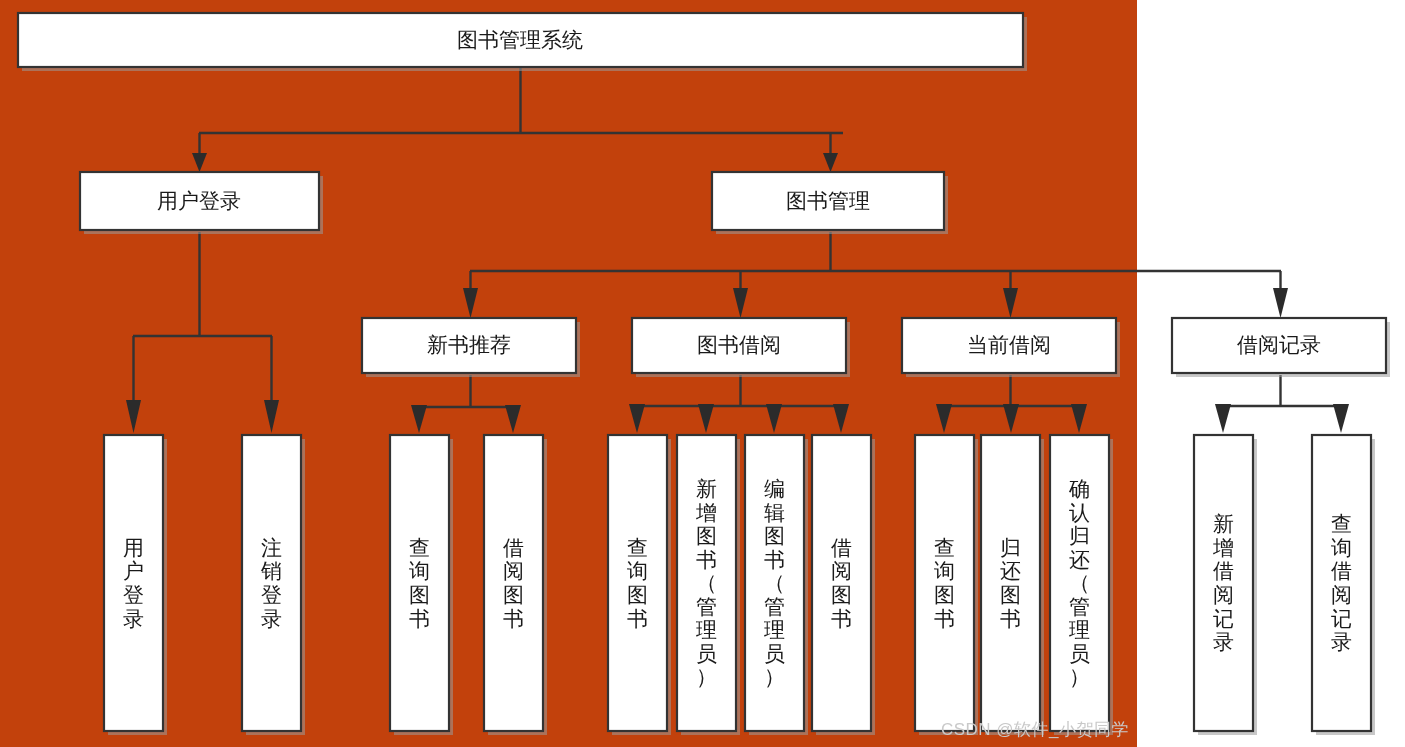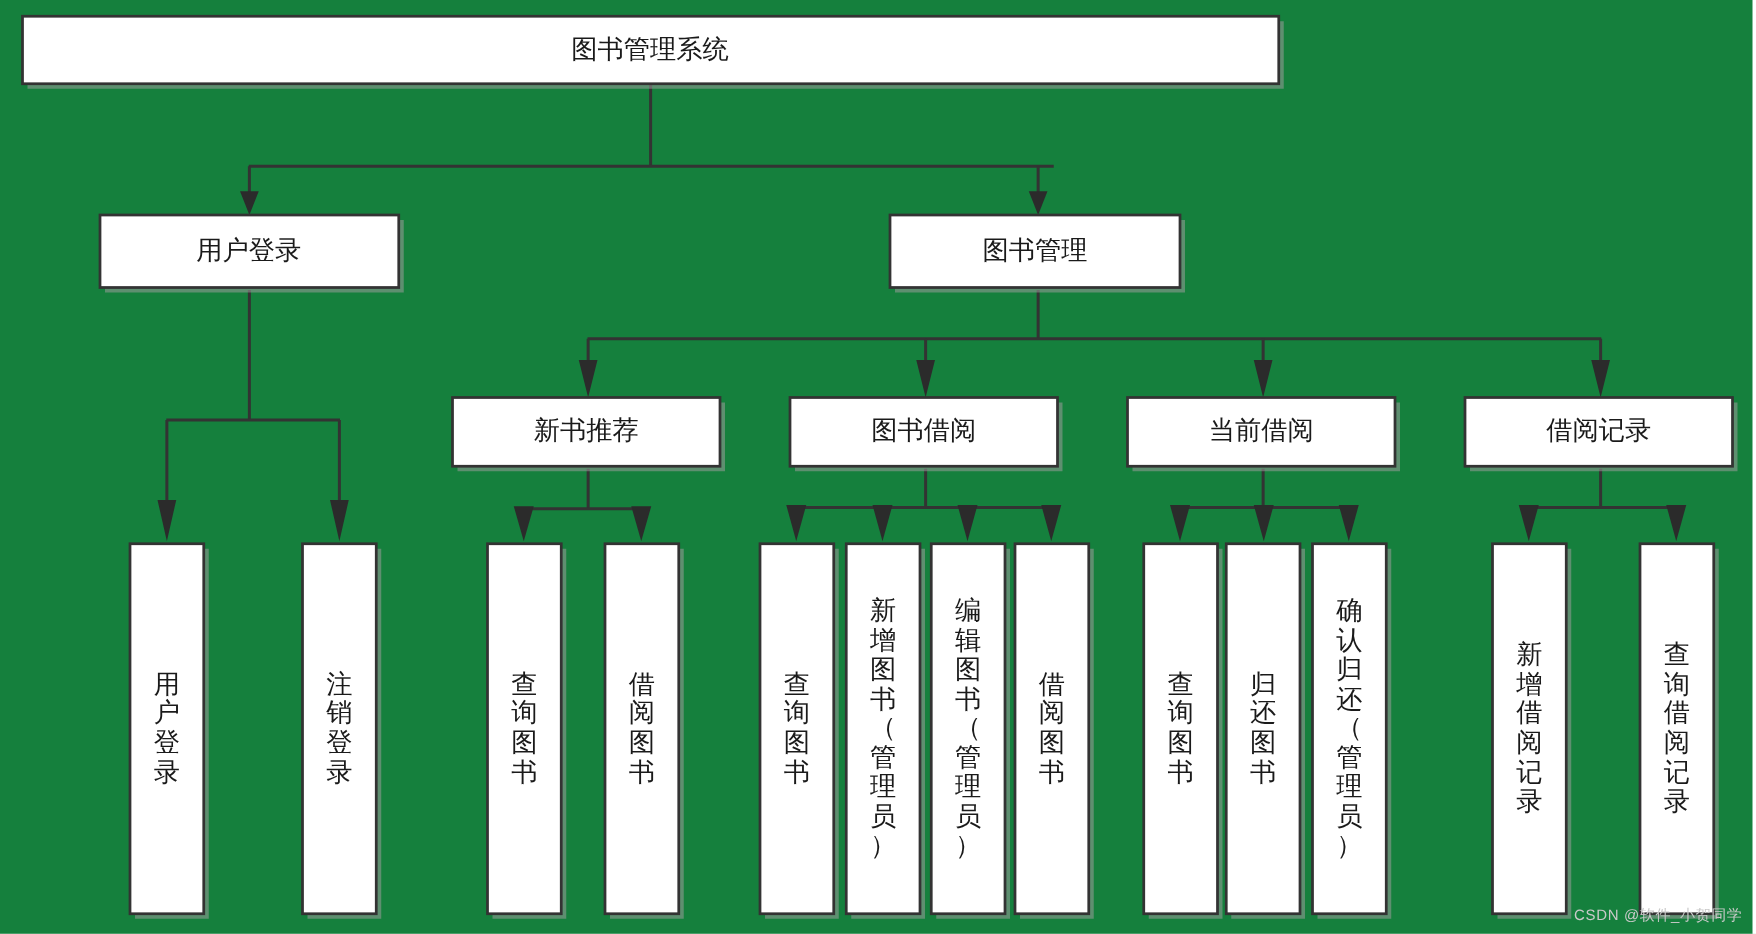"图书管理系统" #diagram-root { background: #15803d -> #c2410c; width: 1402px -> 1137px }
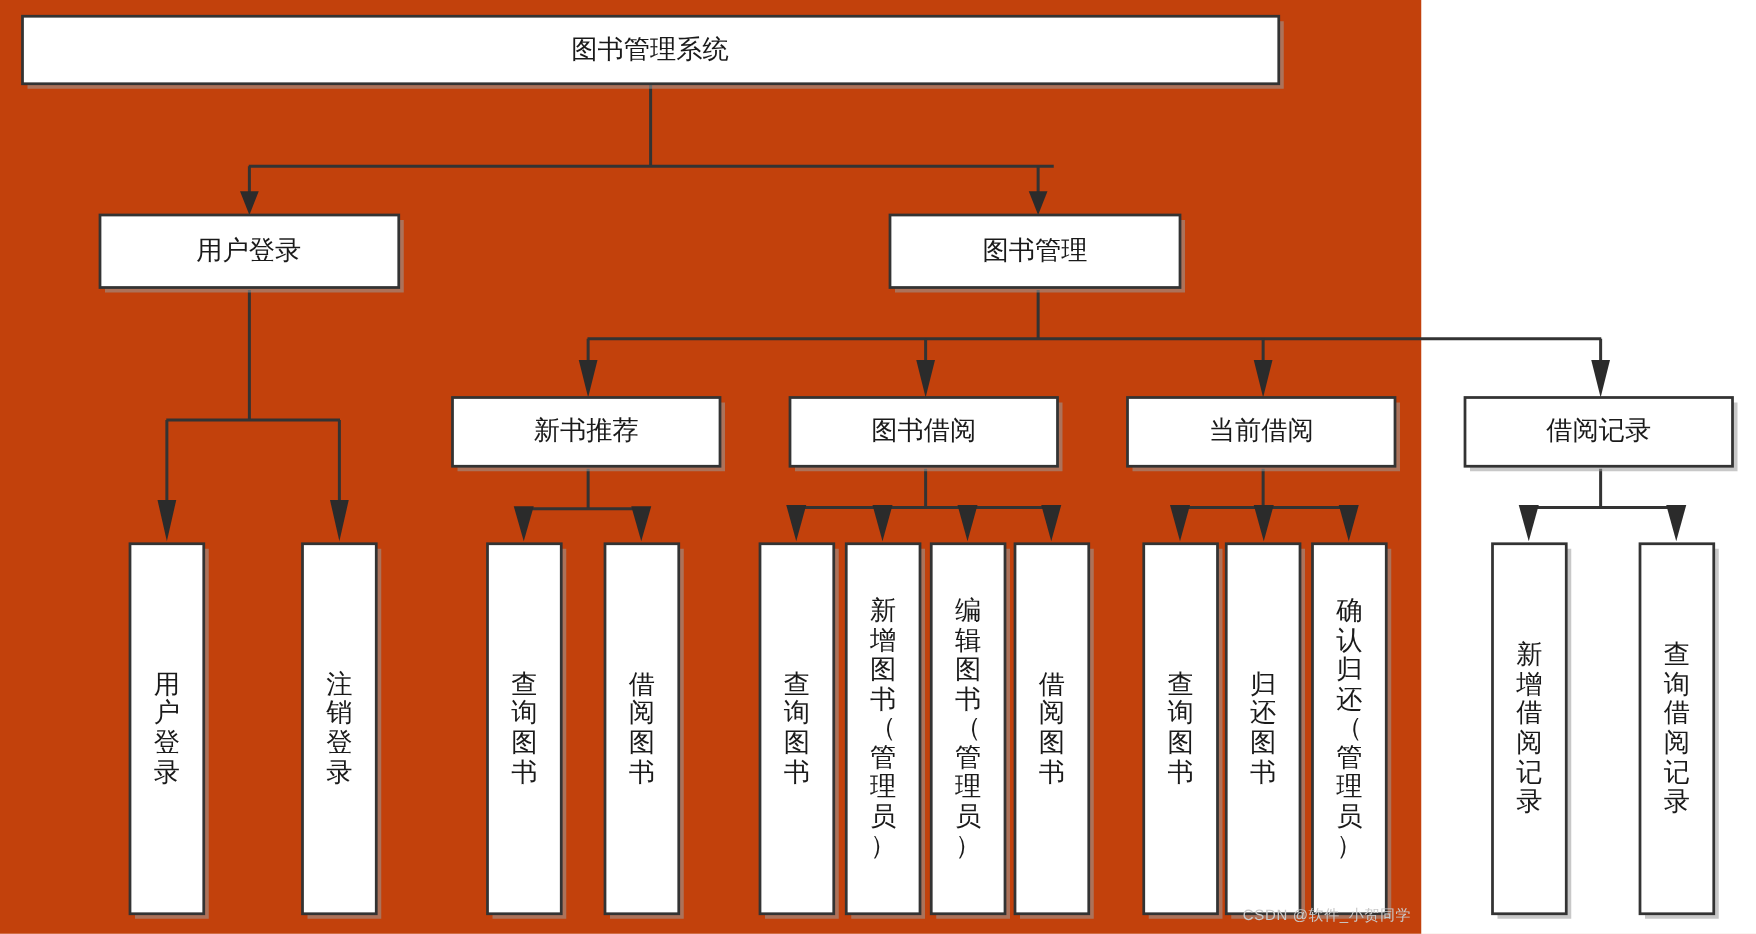"CSDN @软件_小贺同学" .watermark { font-size: 12px -> 17px }
